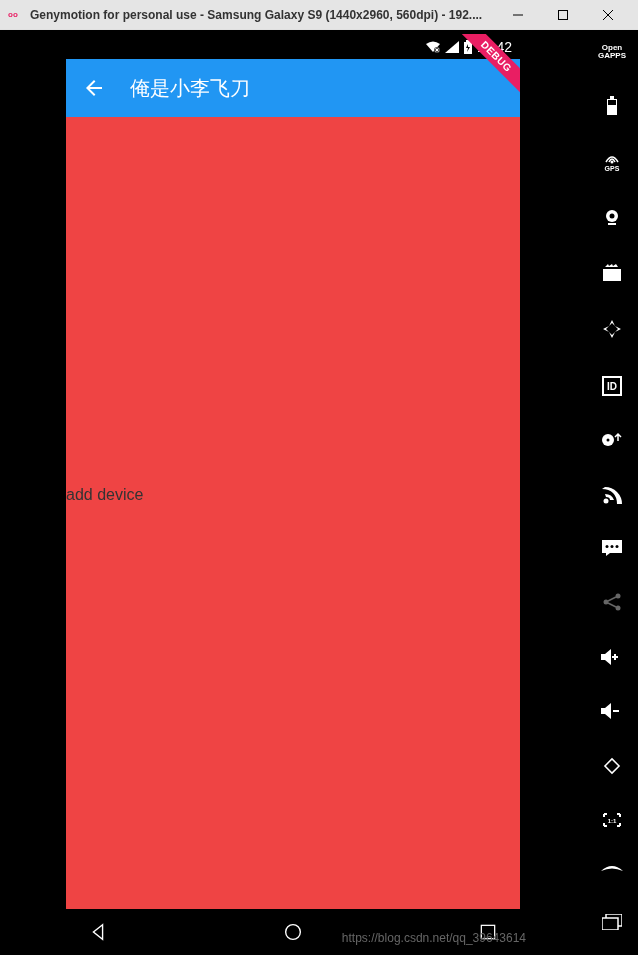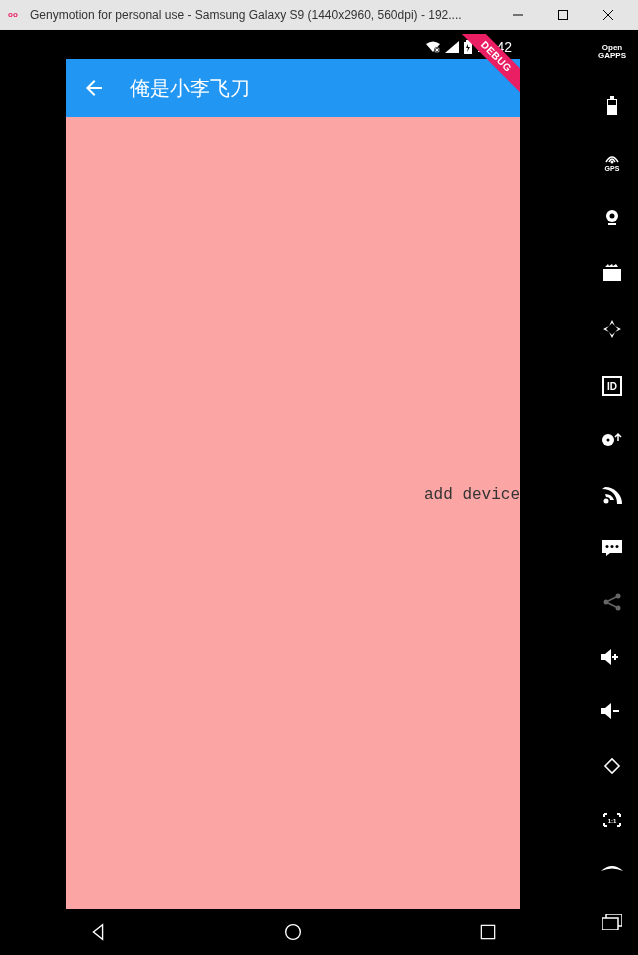"Genymotion for personal use -" .window-title { font-weight: none -> bold }
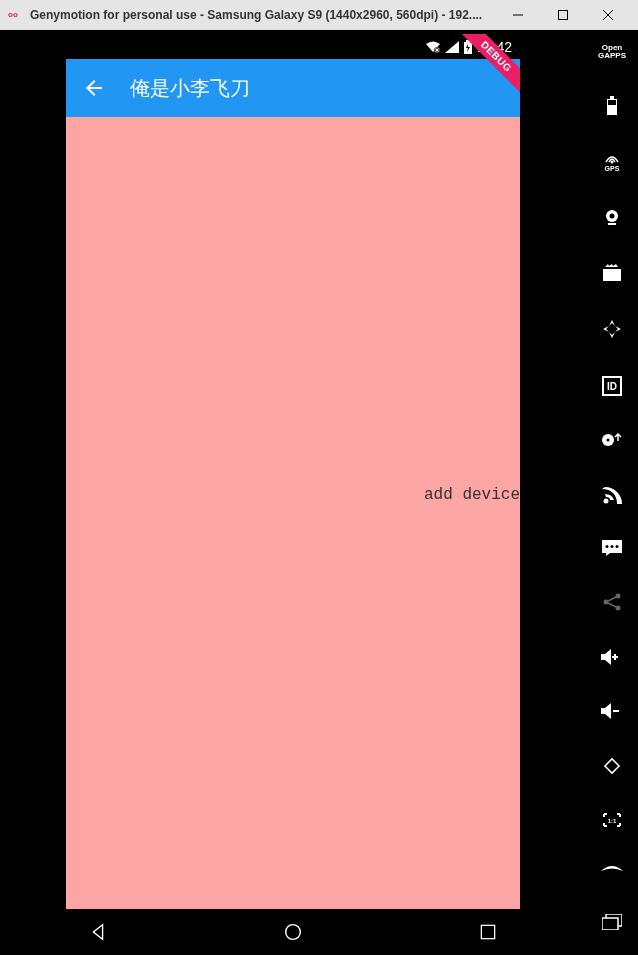"add device" .app-content { background: #fca5a5 -> #ef4444; font-family: Liberation Mono, monospace -> none; justify-content: flex-end -> flex-start }
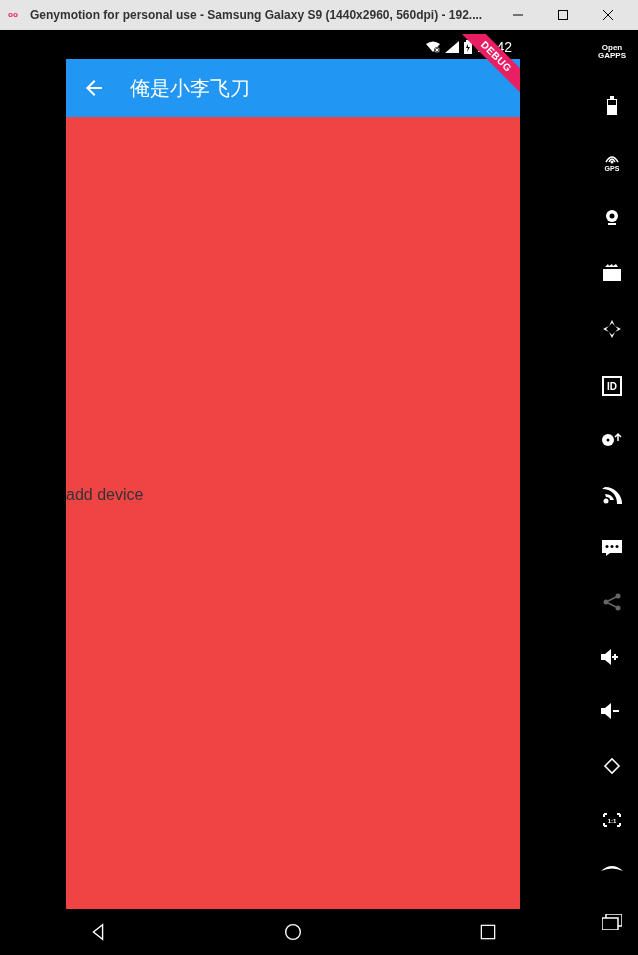"https://blog.csdn.net/qq_39643614" div.watermark-right { html: none -> <div>https://blog.csdn.net/qq_39643614</div> }
